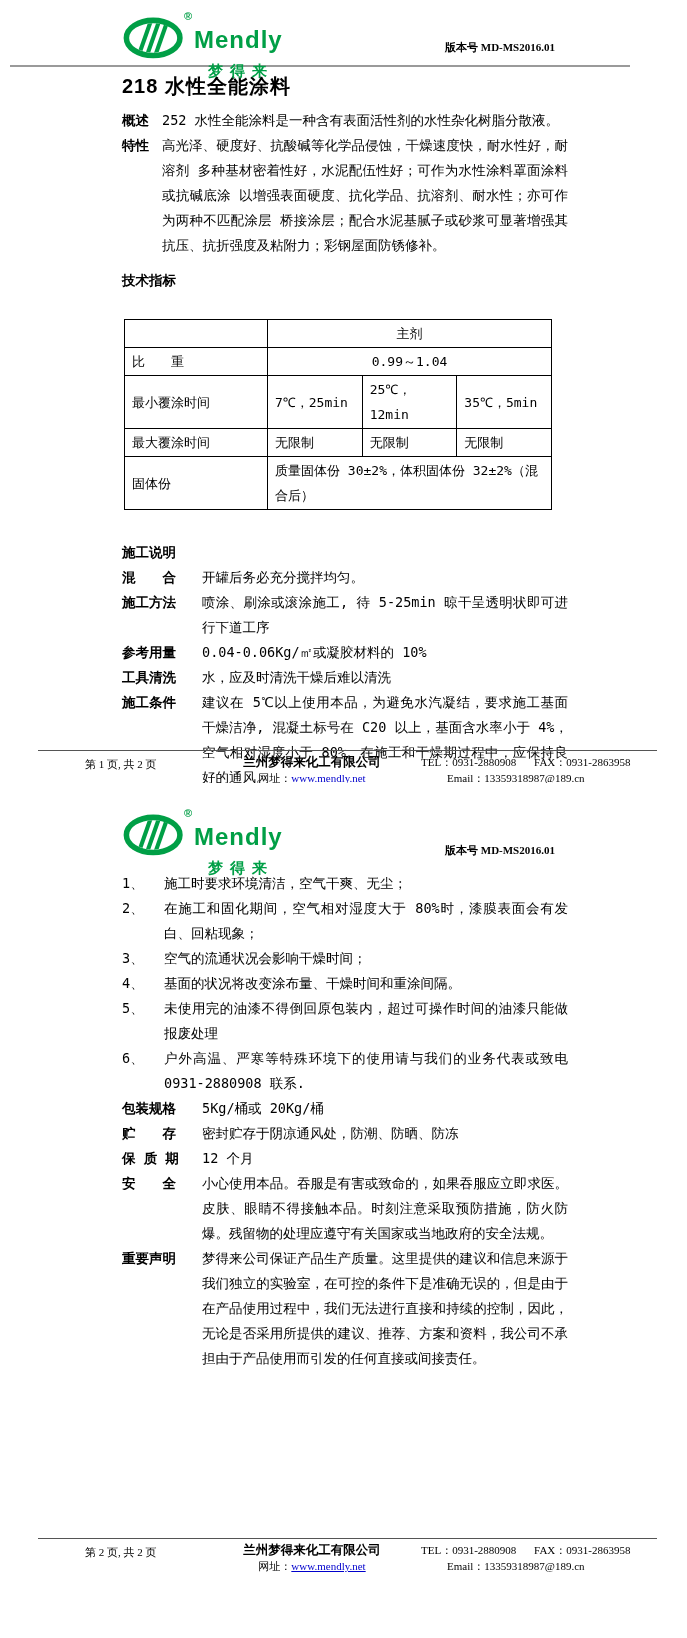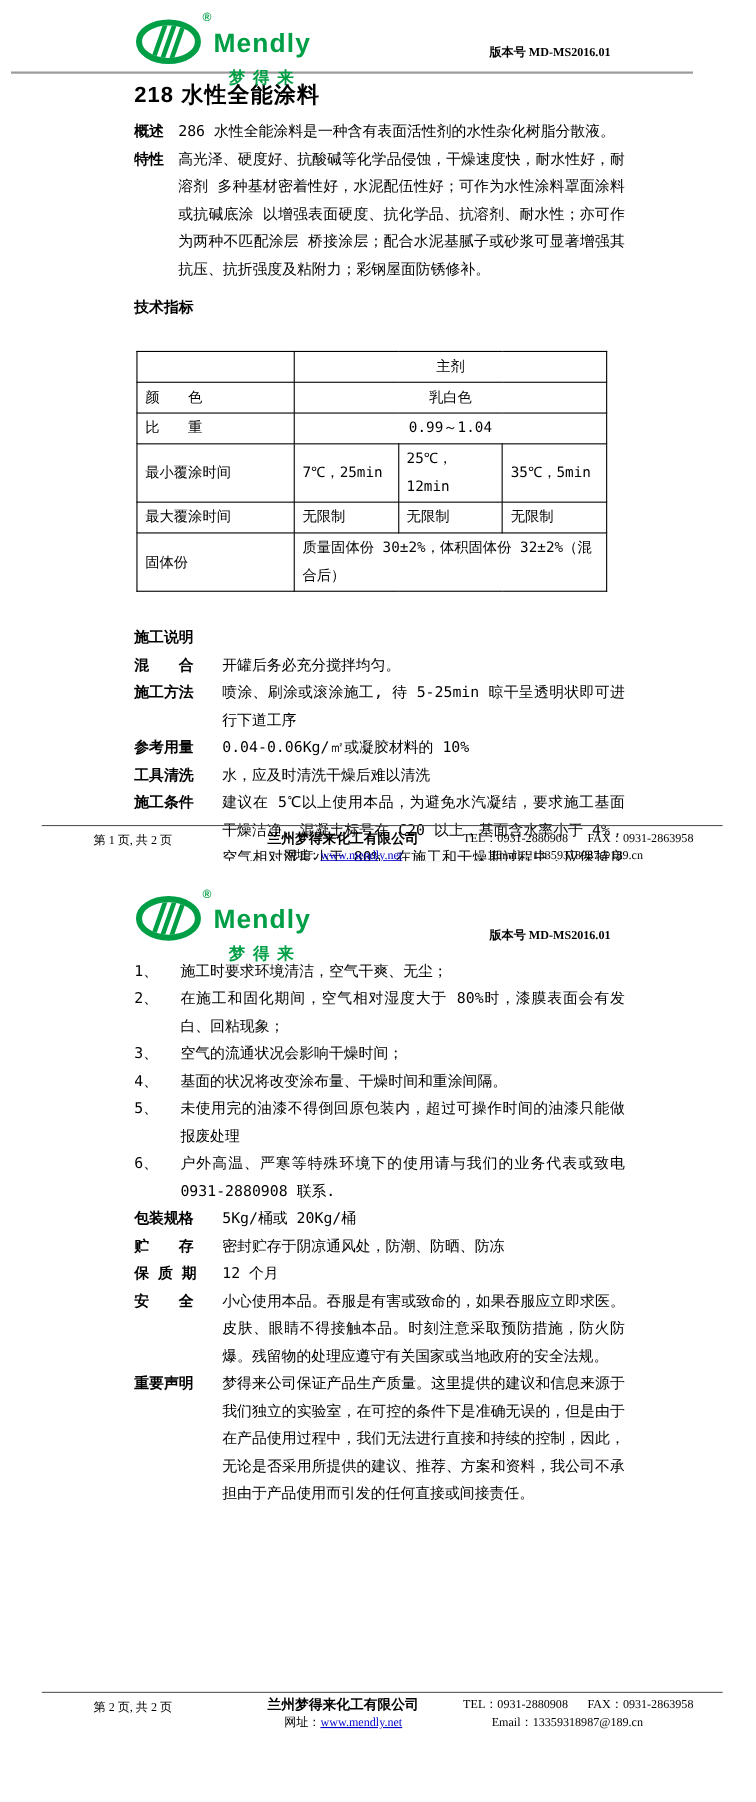"286 水性全能涂料是一种含有表面活性剂的水性杂化树脂分散液。" span.txt { text: 286 -> 252 }
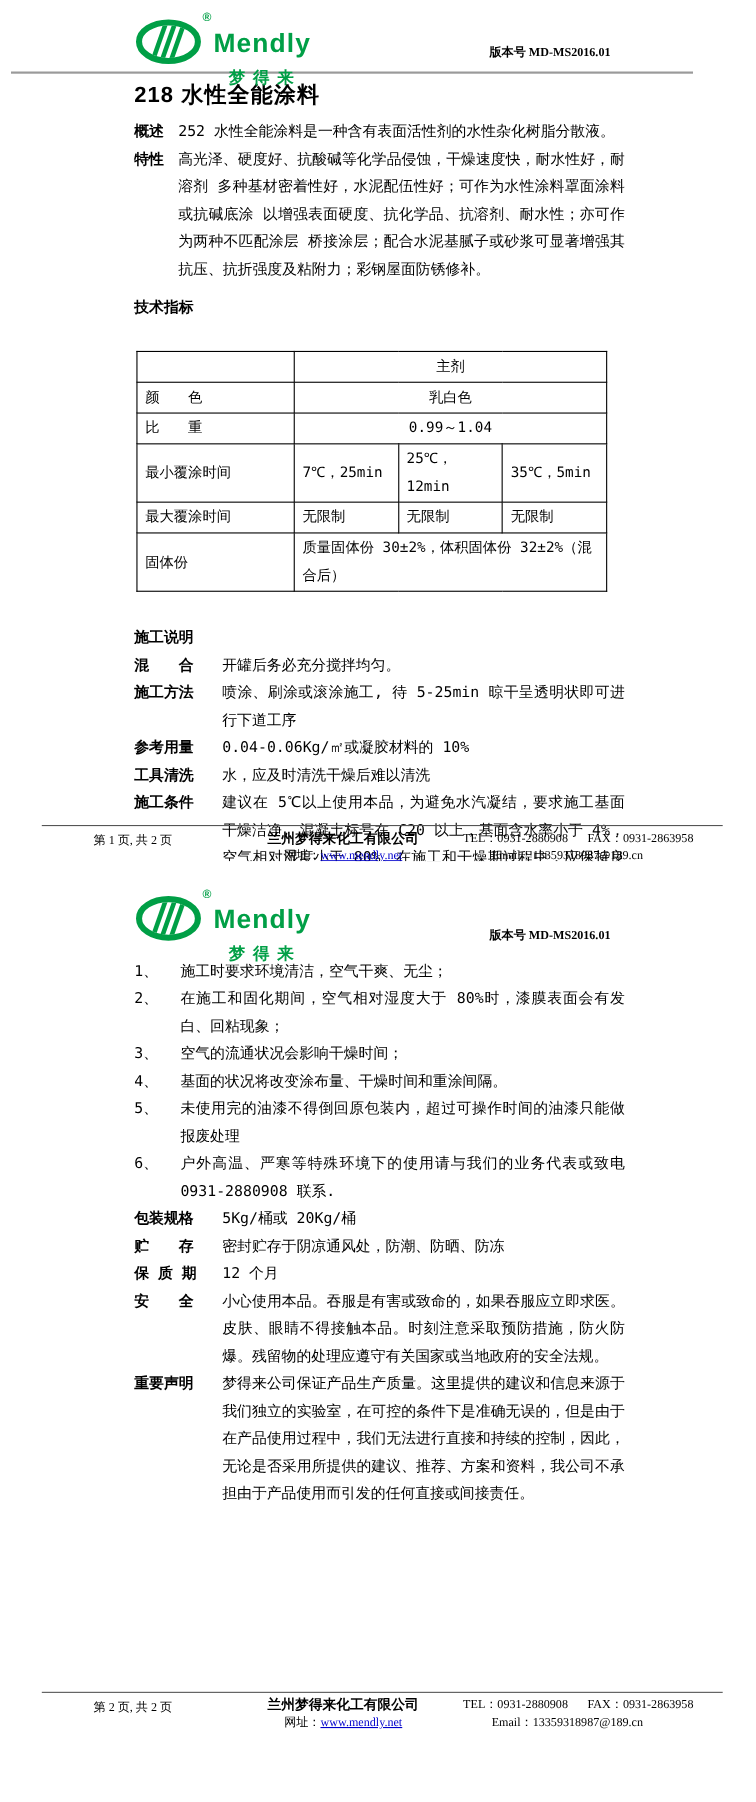"颜 色" tr { html: <tr> <td>颜 色</td> <td>乳白色</td> </tr> -> none }
